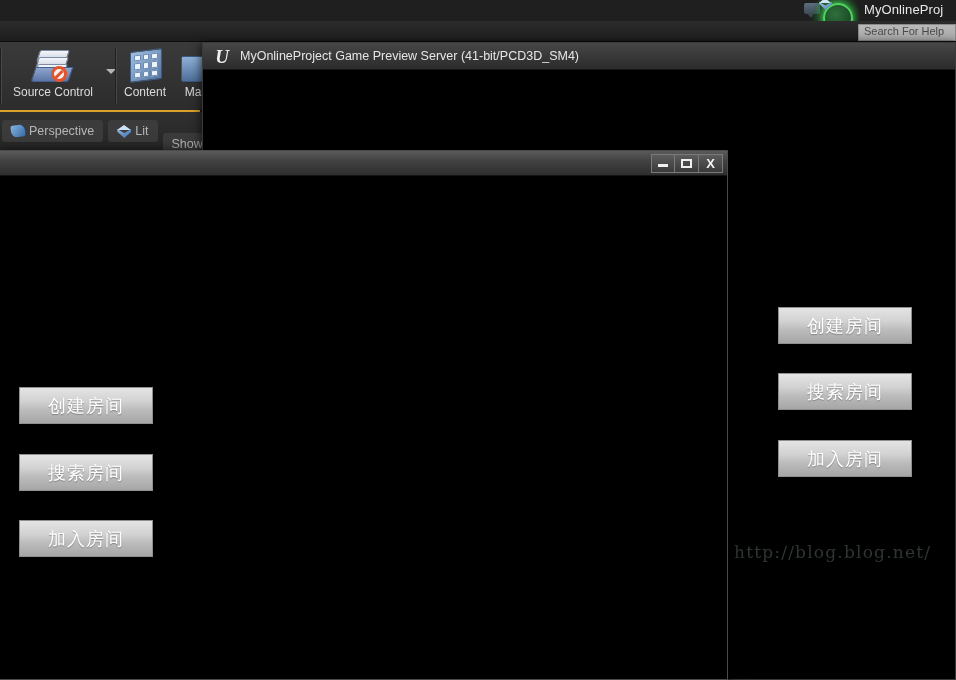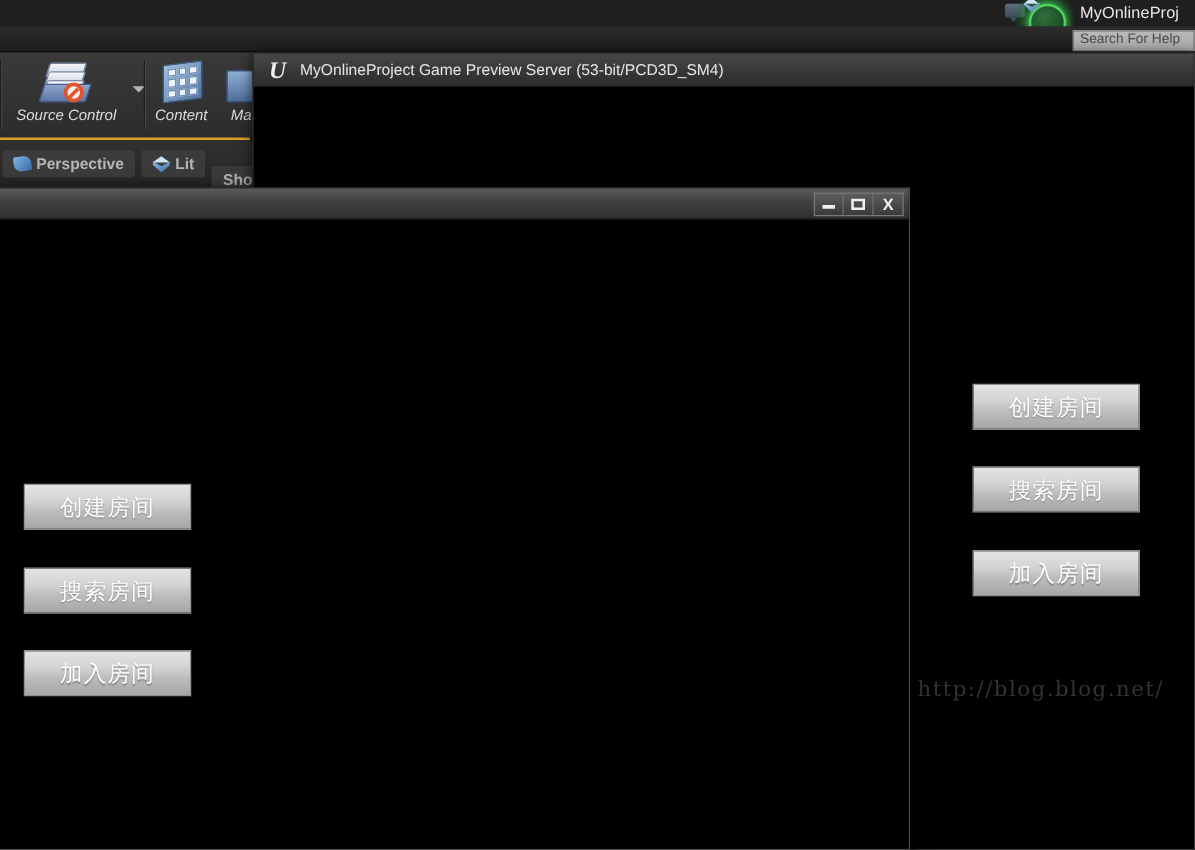"MyOnlineProject Game Preview Server" div.ttl { text: 53-bit/PCD3D -> 41-bit/PCD3D }
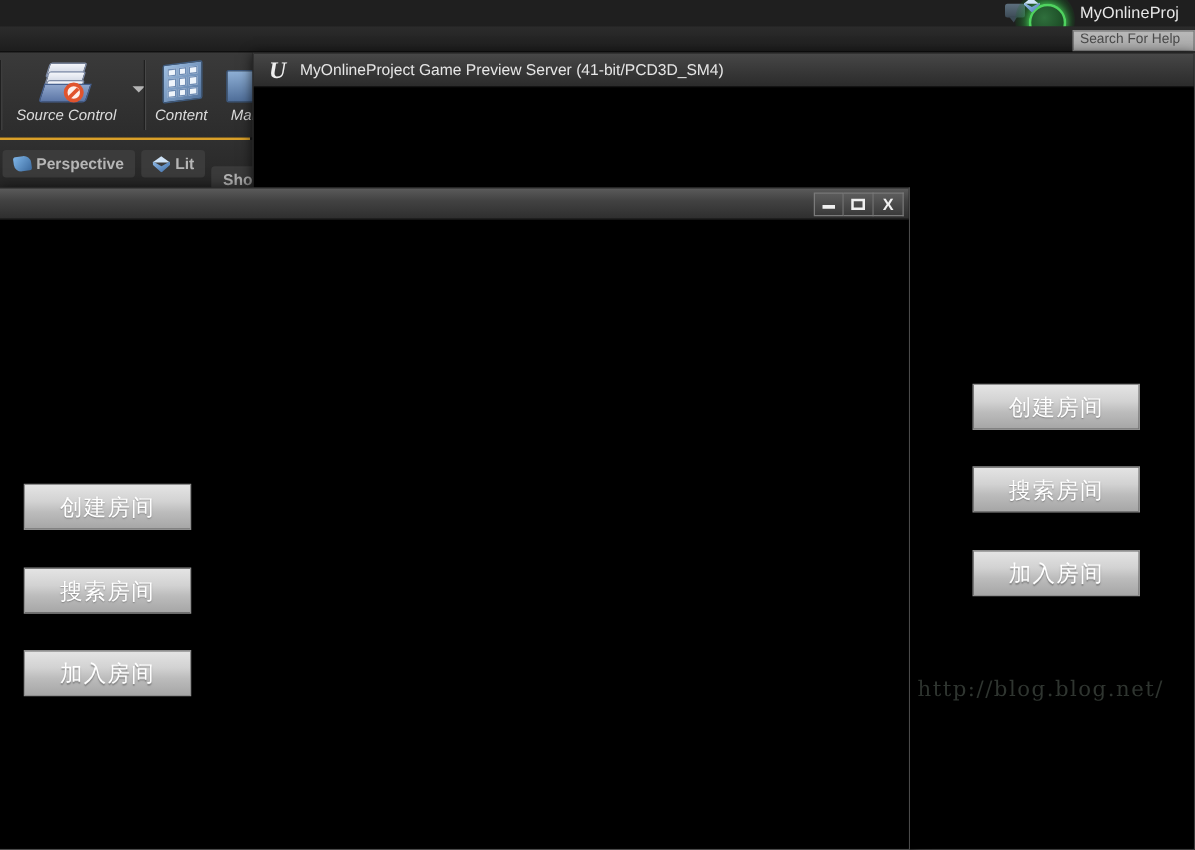"Source Control" .tb-item .label { font-style: italic -> none }
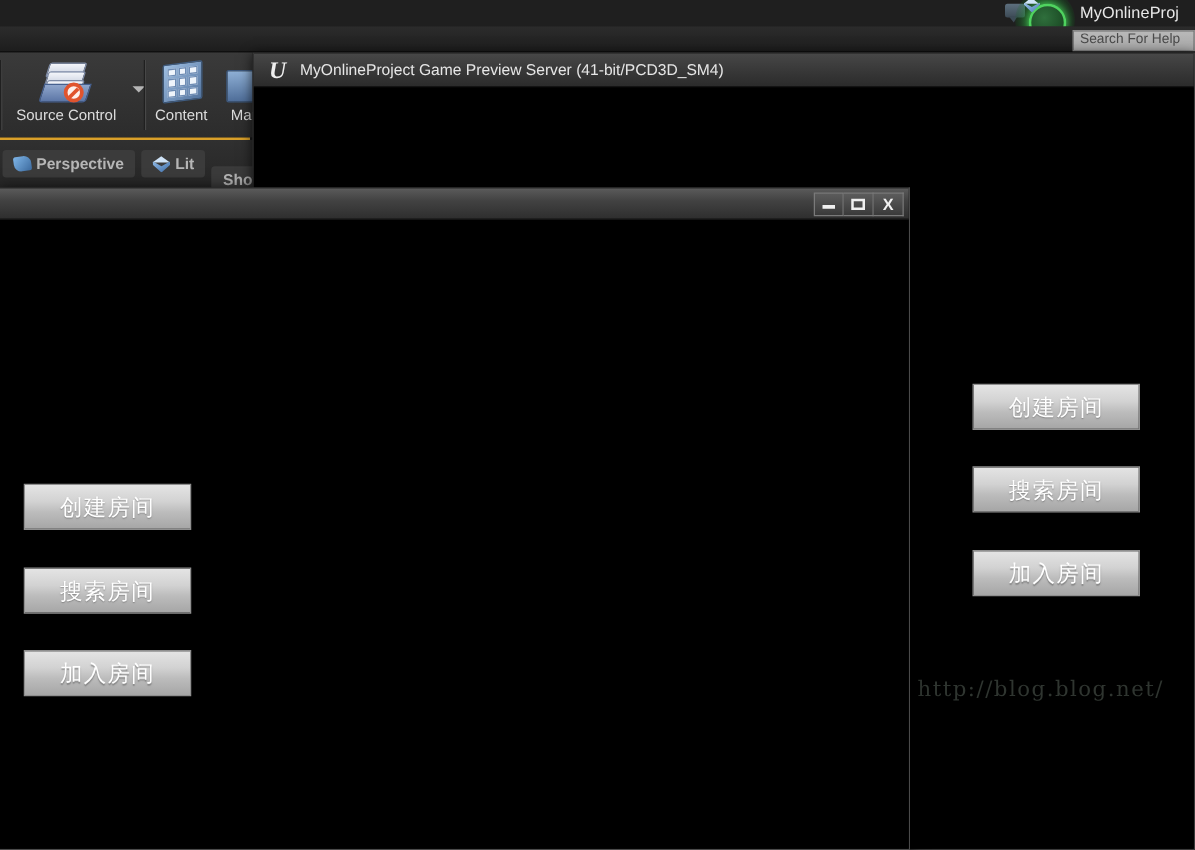"Perspective" .vp-btn { font-weight: bold -> none }
